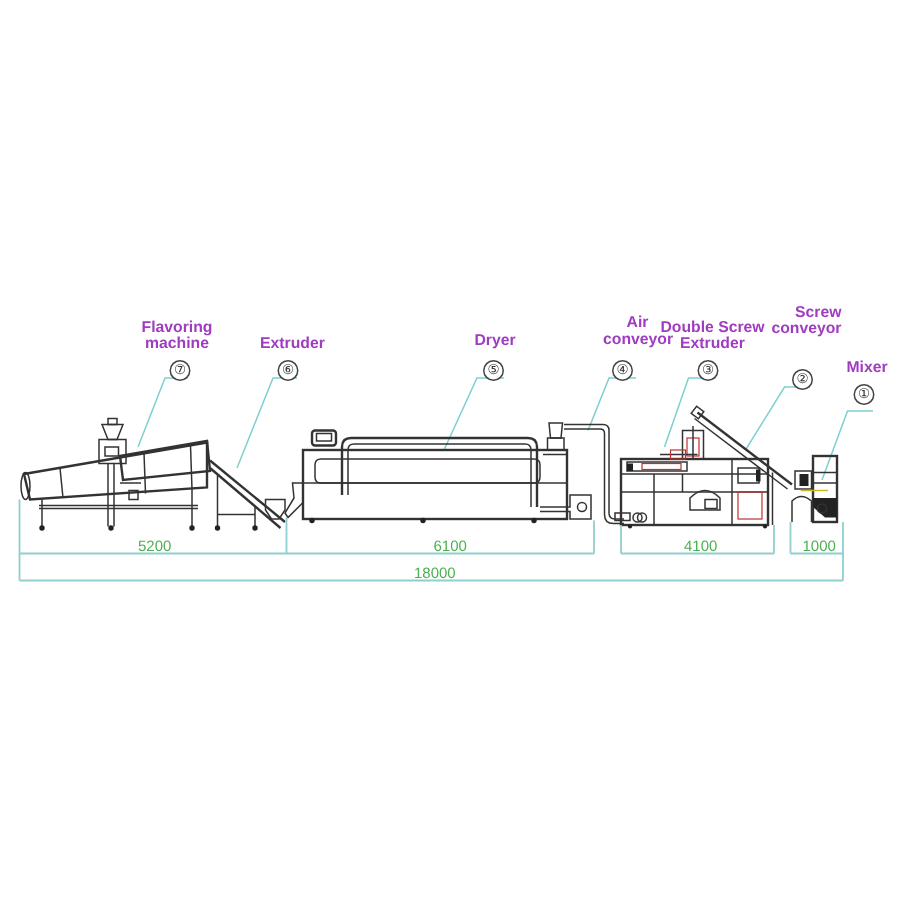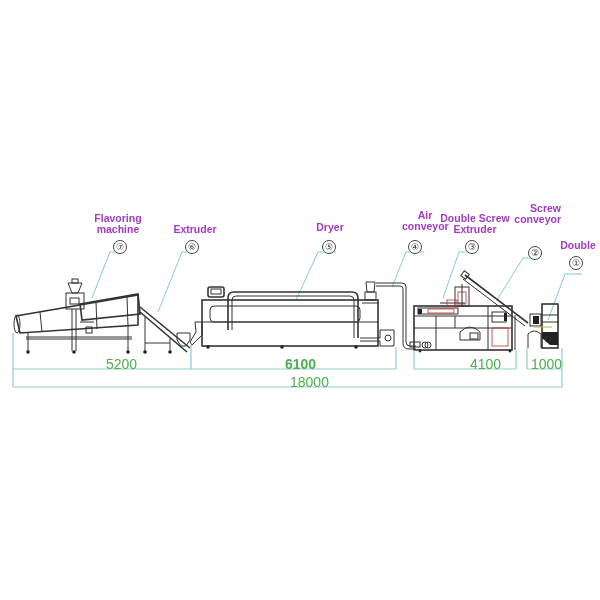"Double" div { text: Double -> Mixer }
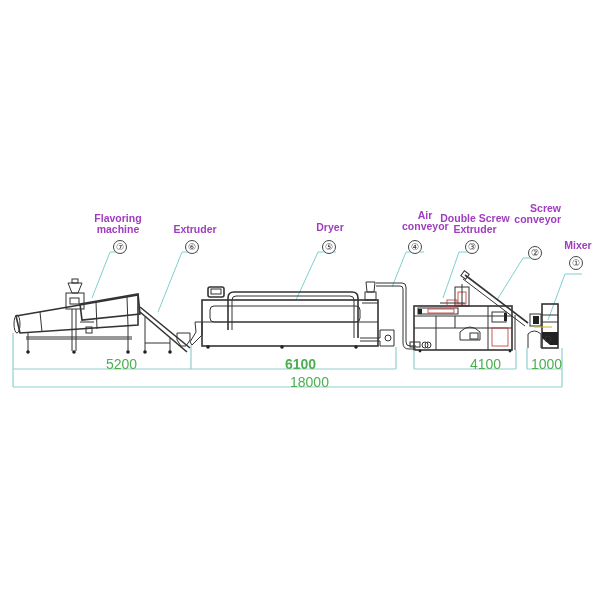"5200" .dim { font-size: 14px -> 10px; margin-left: 14px -> none }
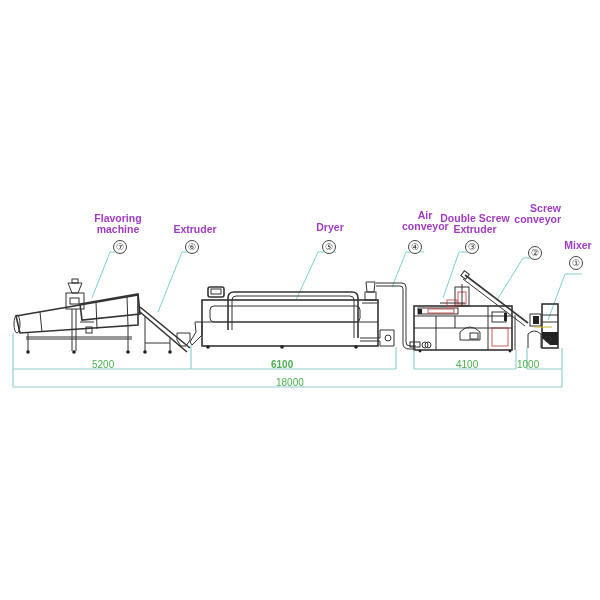"6100" div.dim { font-weight: bold -> none; left: 271px -> 289px }
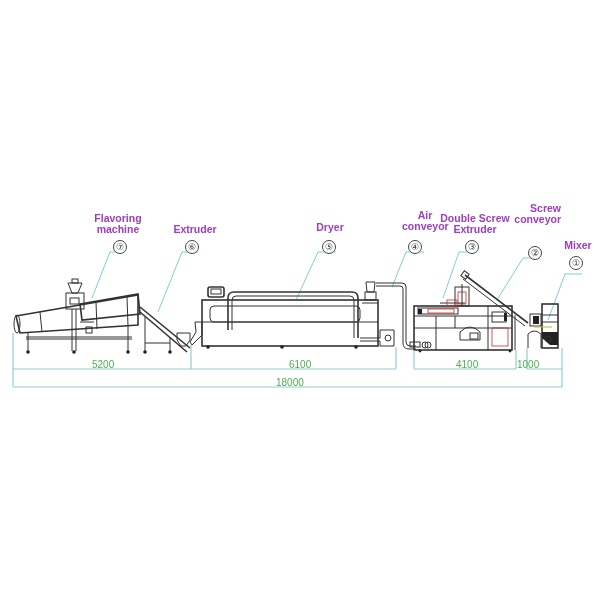"1000" div.dim { left: 517px -> 535px }
